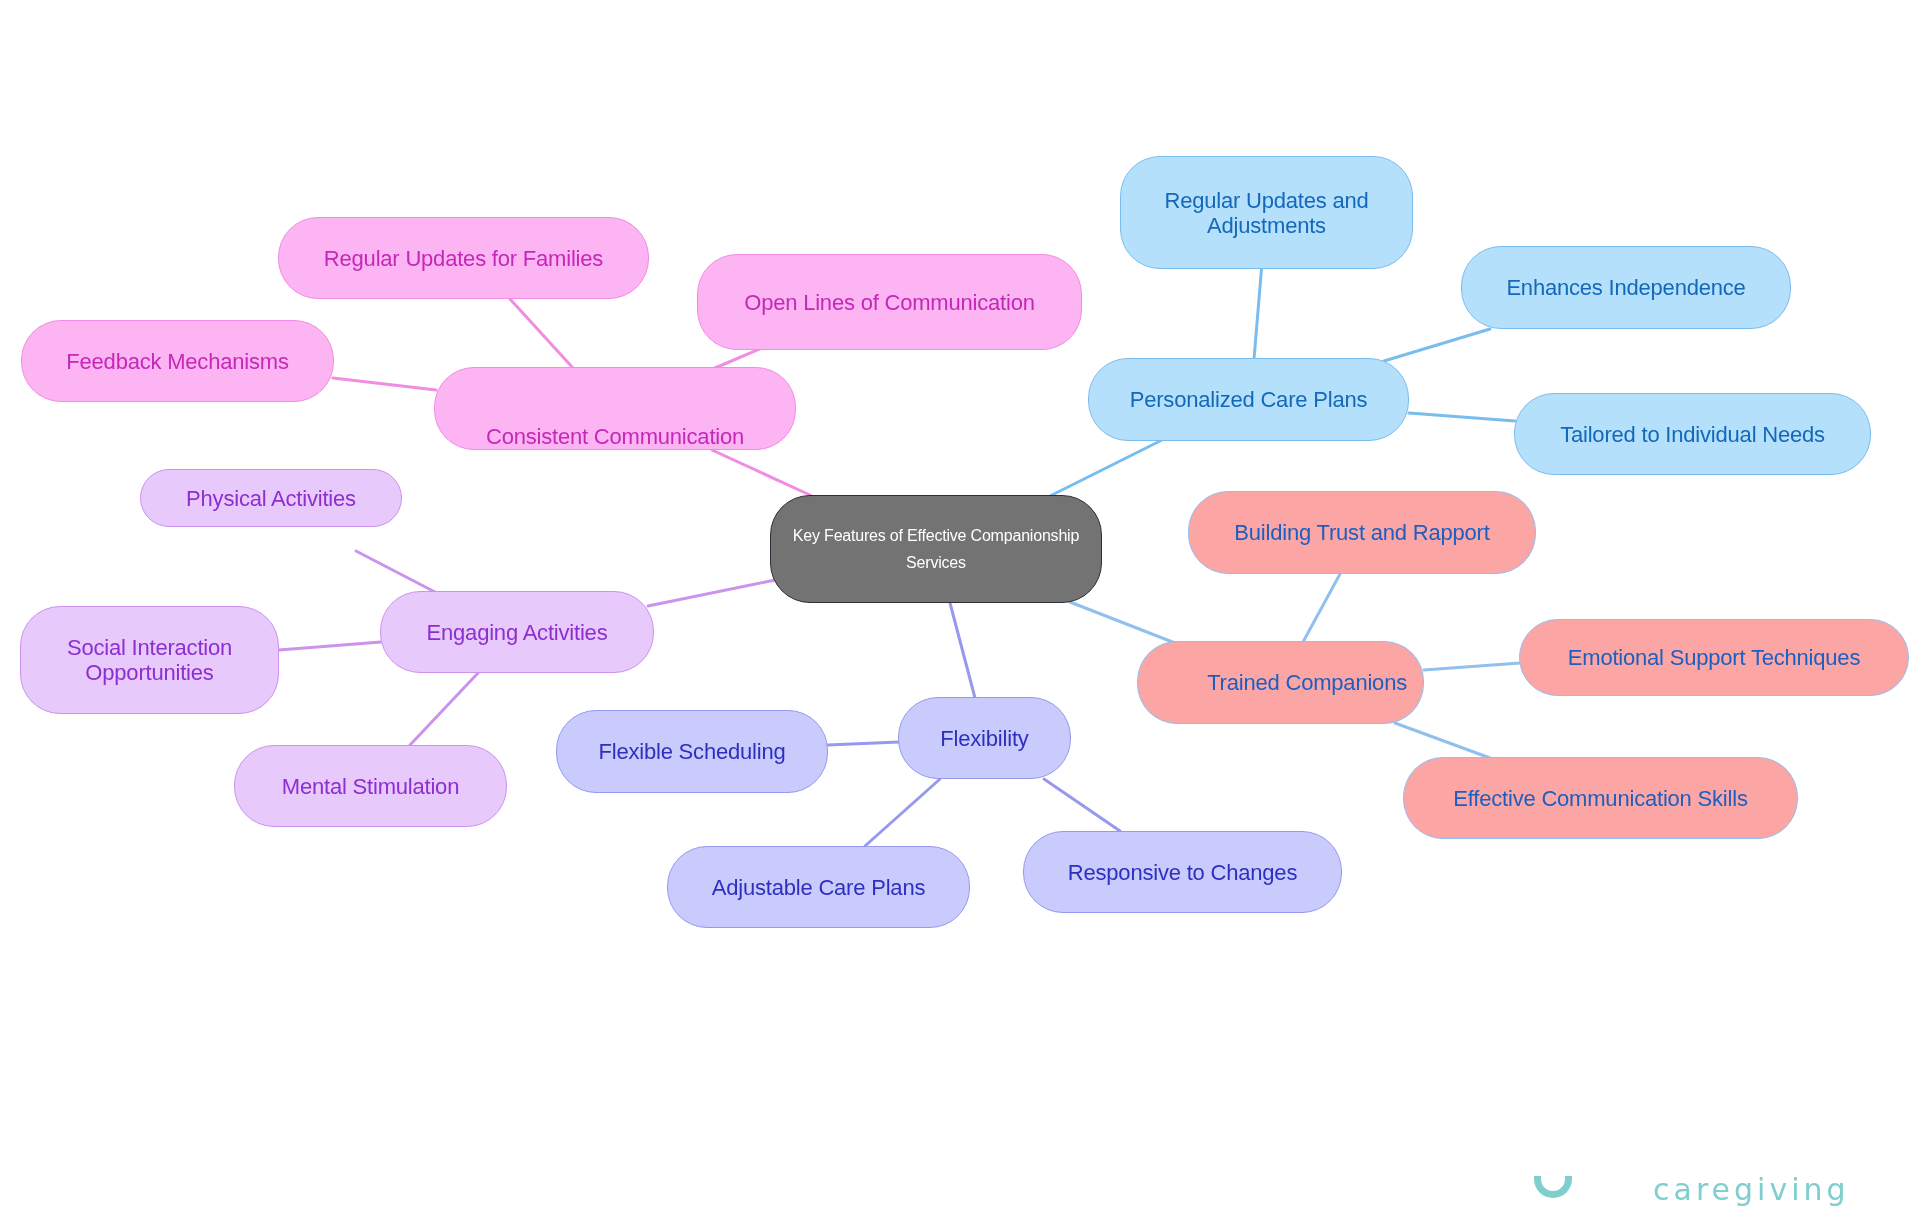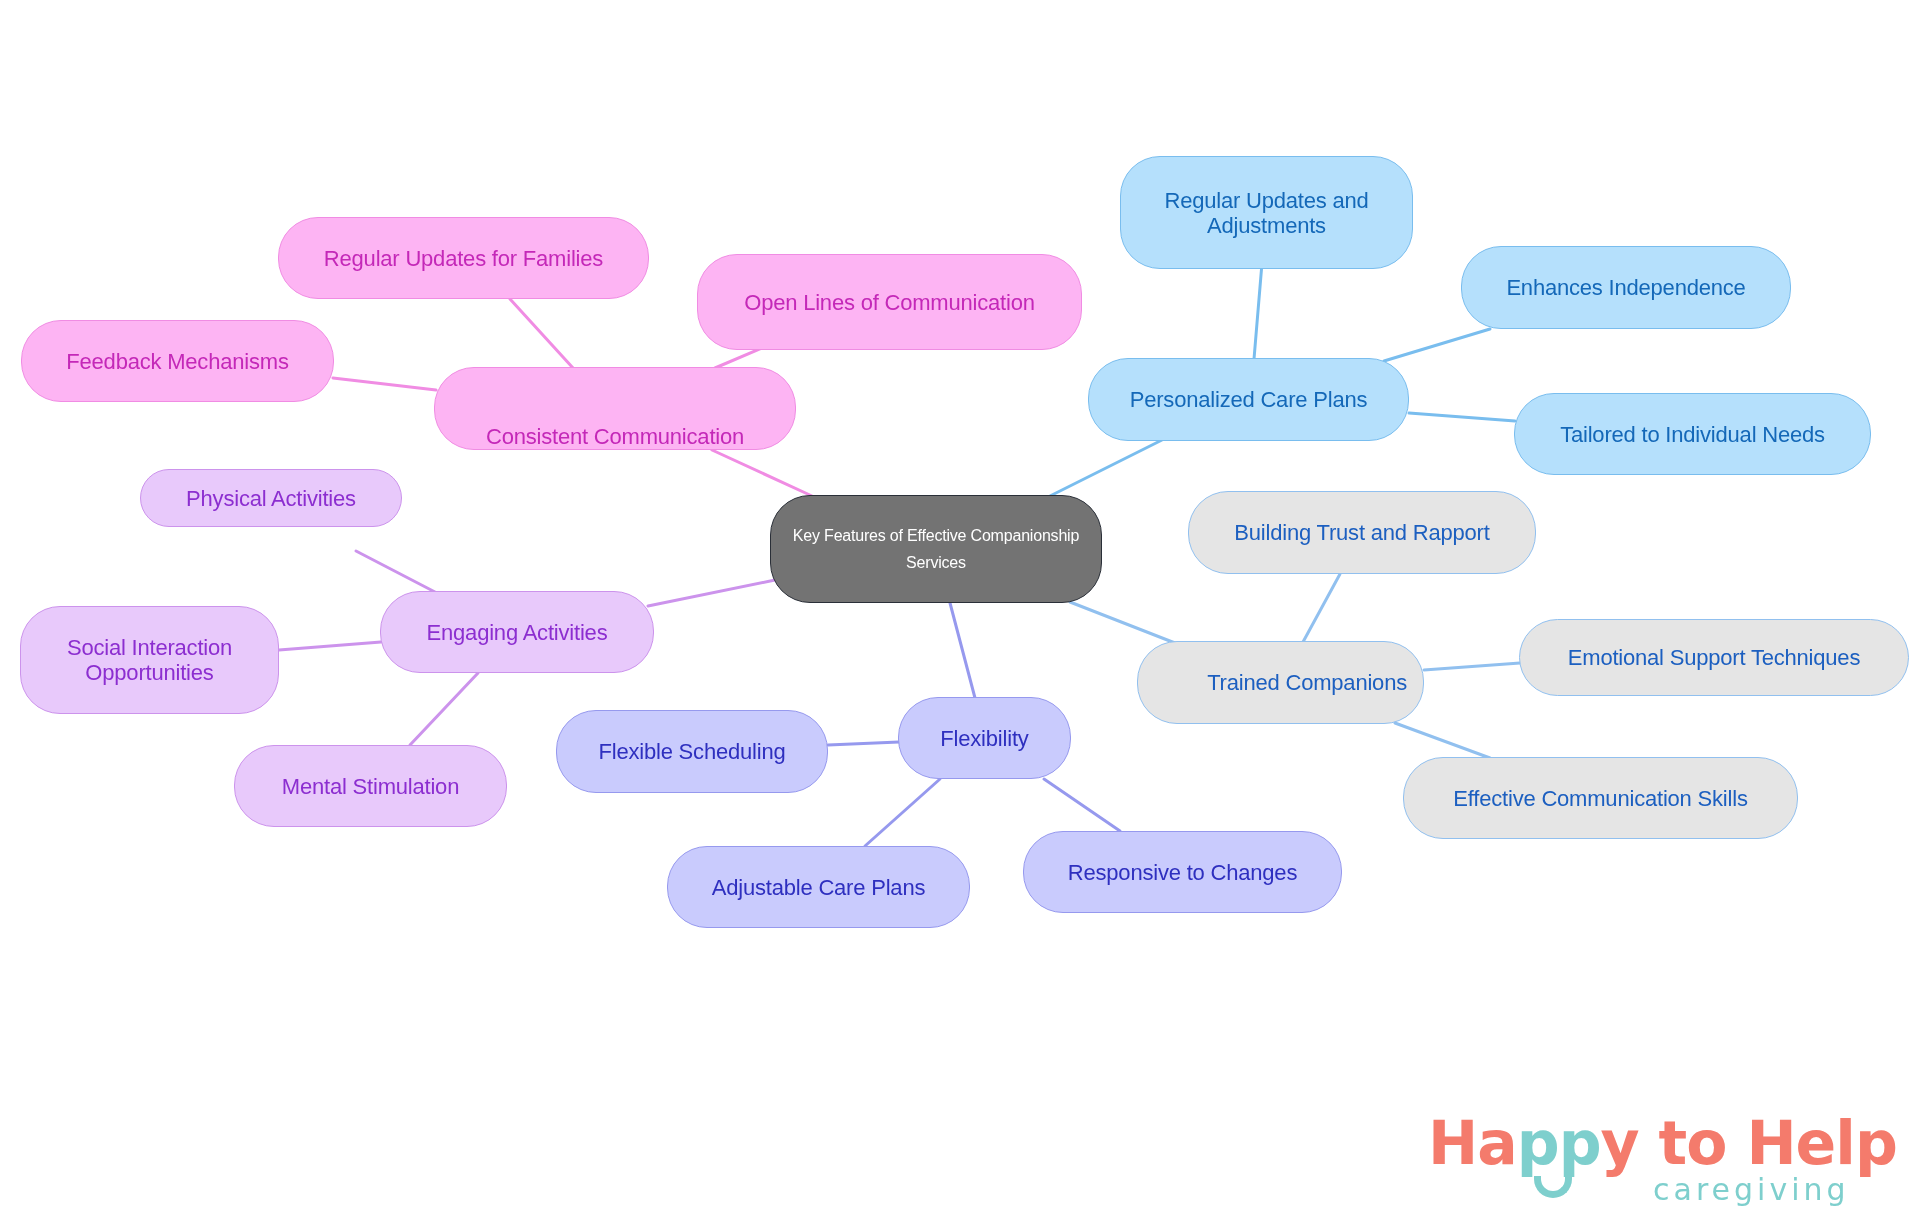"Building Trust and Rapport" .lightblue { background: #e5e5e5 -> #fca5a5 }
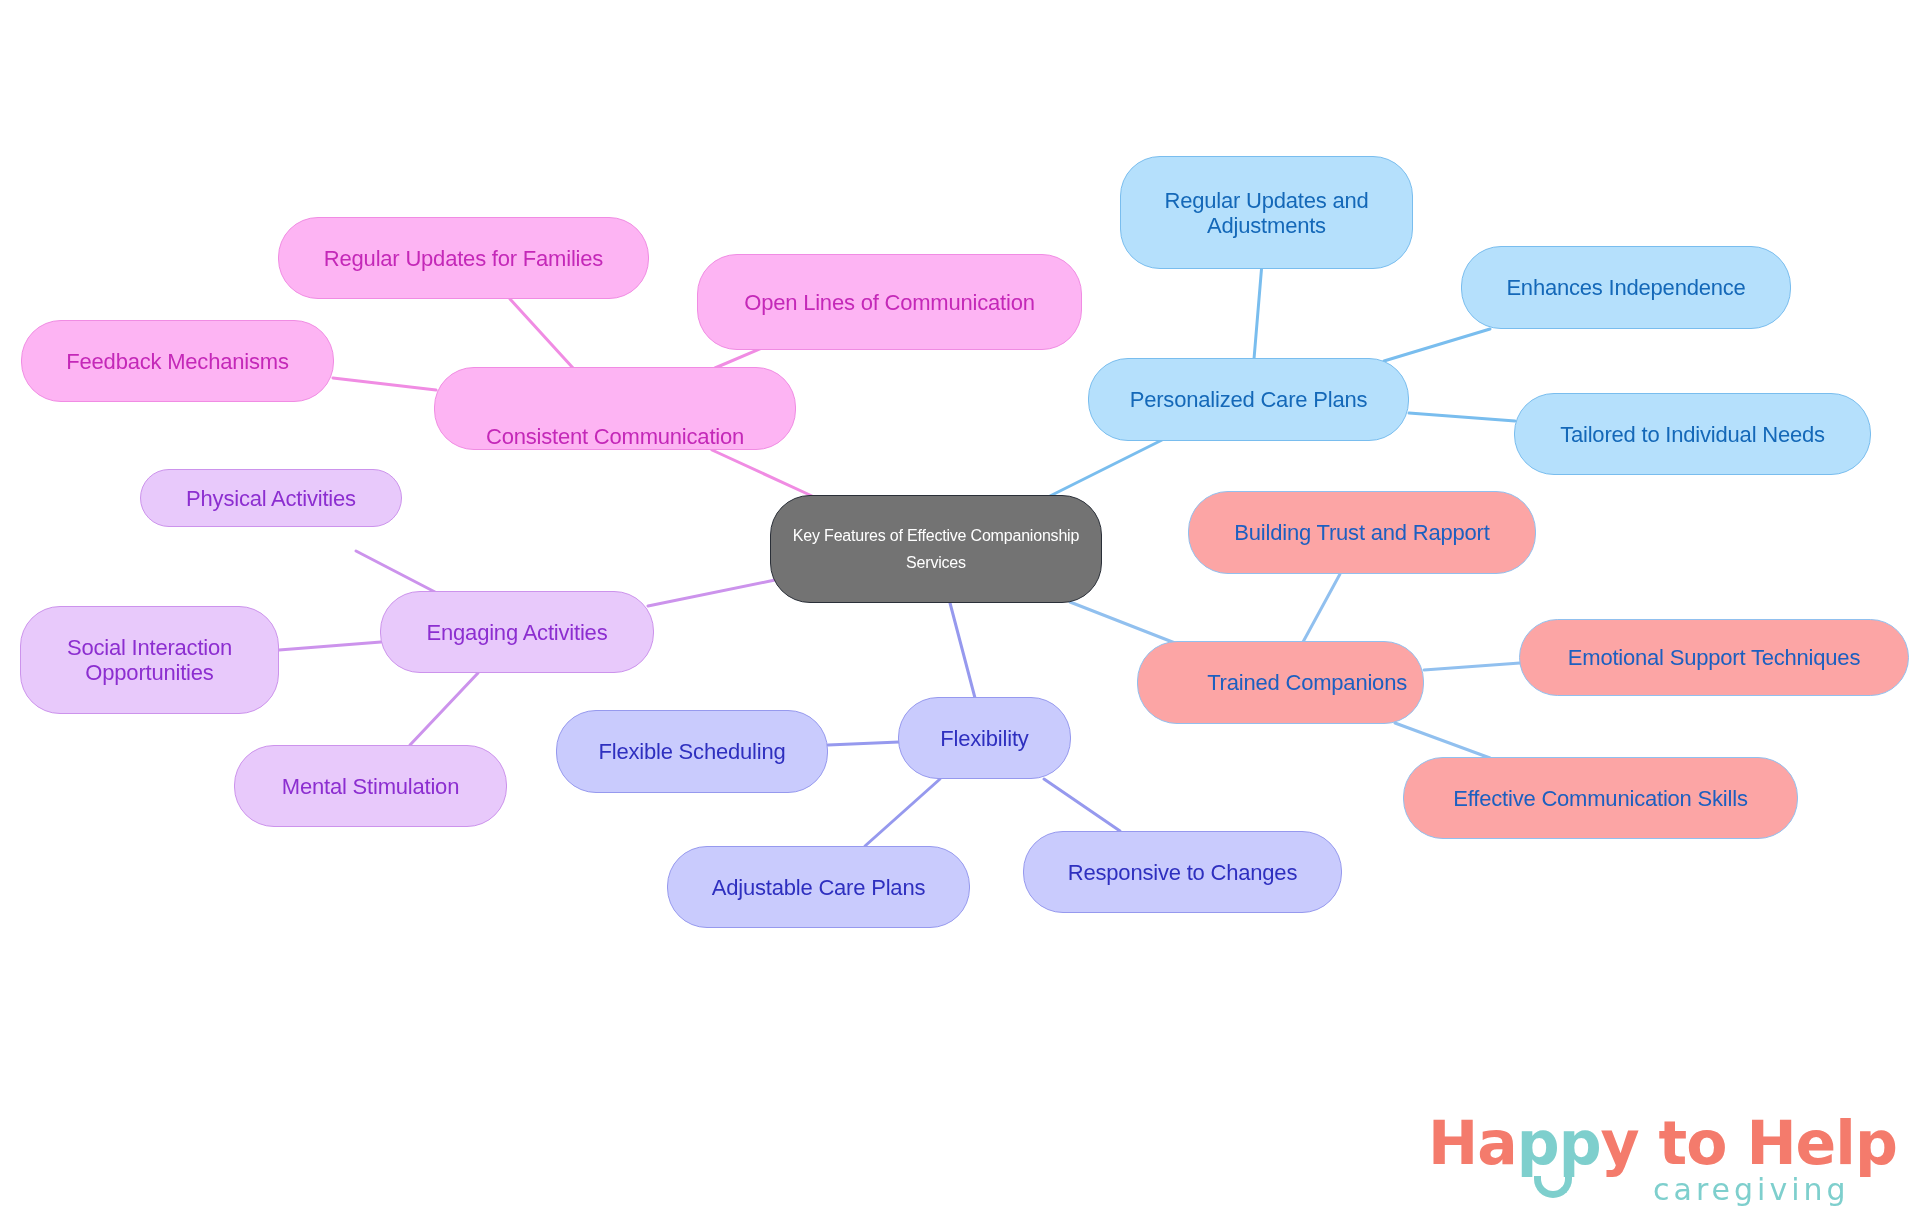"Happy to Help" div.logo-main { html: <div><span>Ha</span><span>pp</span><span>y to Help</span></div> -> none }
